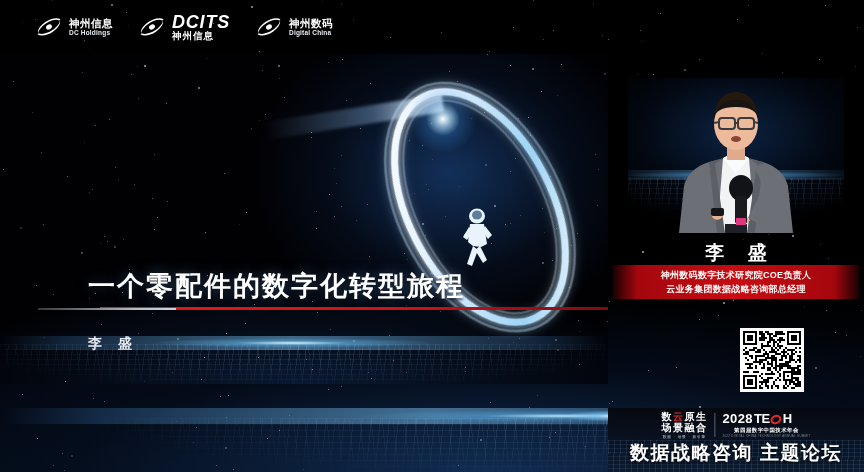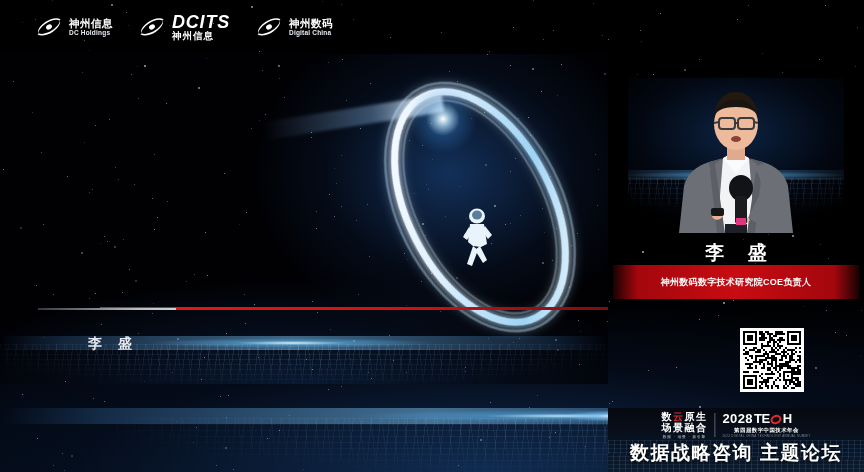"一个零配件的数字化转型旅程" div.slide-title { html: none -> <div>一个零配件的数字化转型旅程</div> }
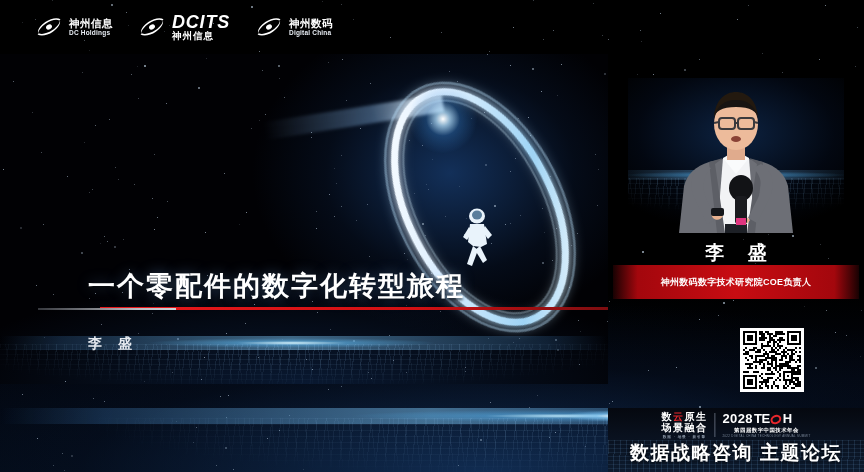"云业务集团数据战略咨询部总经理" div { html: none -> <div>云业务集团数据战略咨询部总经理</div> }
